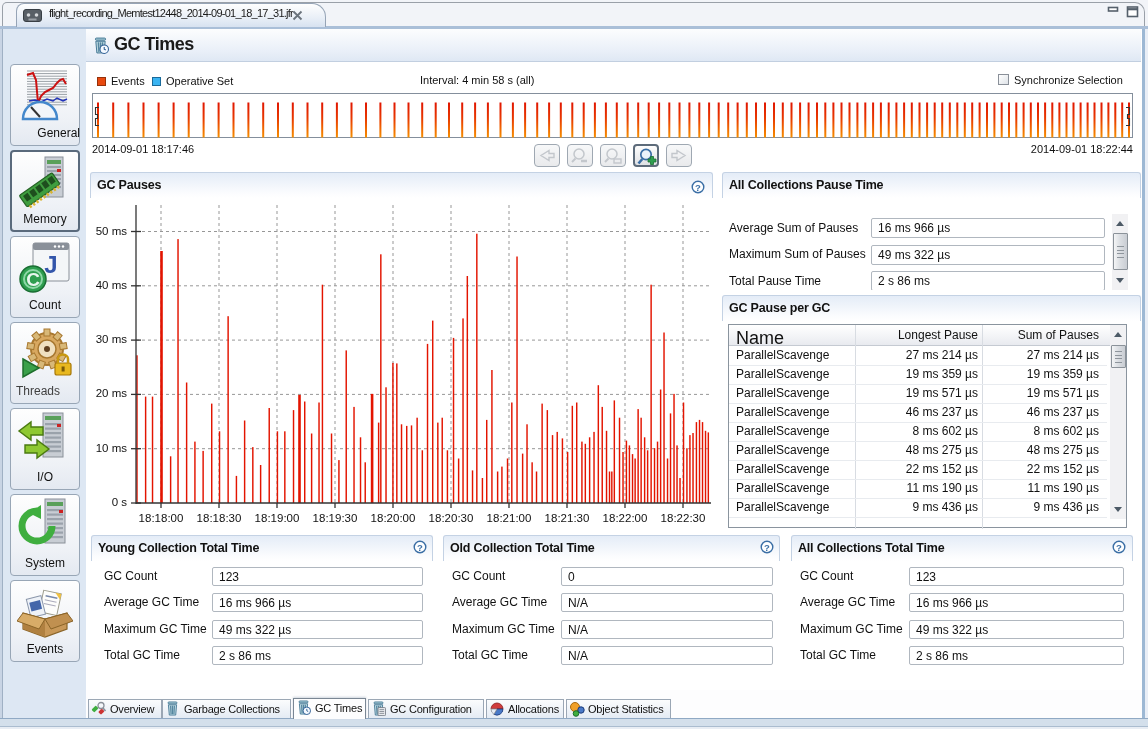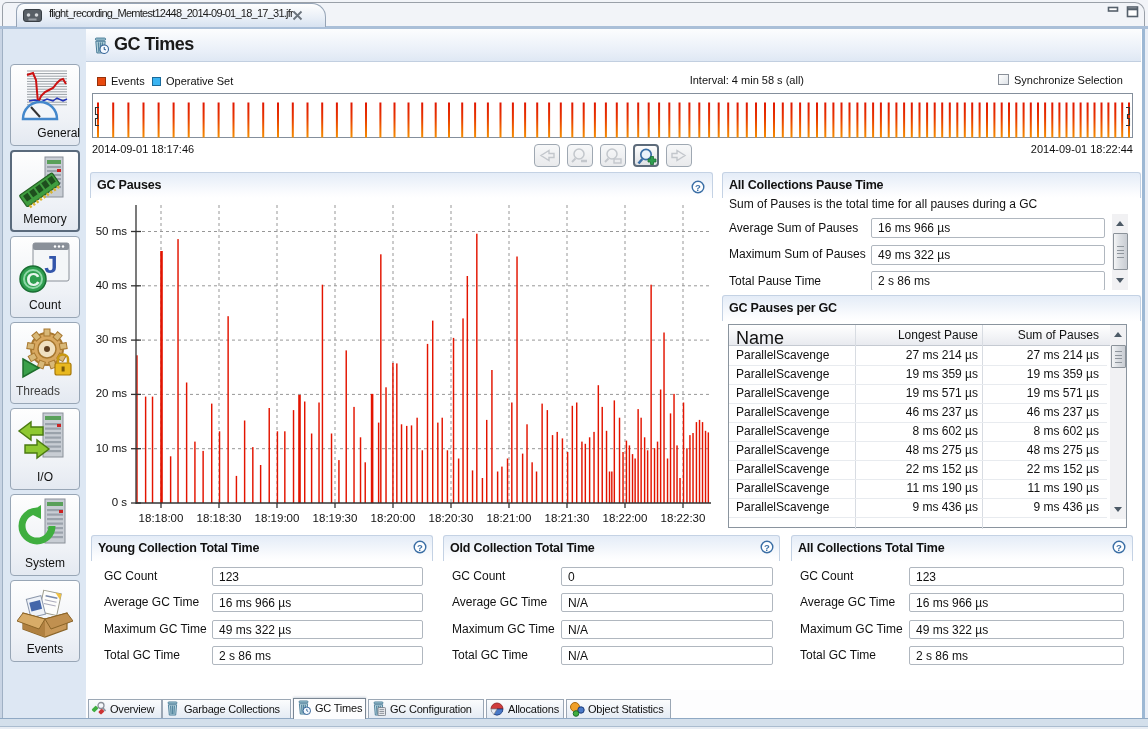"Interval: 4 min 58 s" div.s11 { text-align: right -> left }
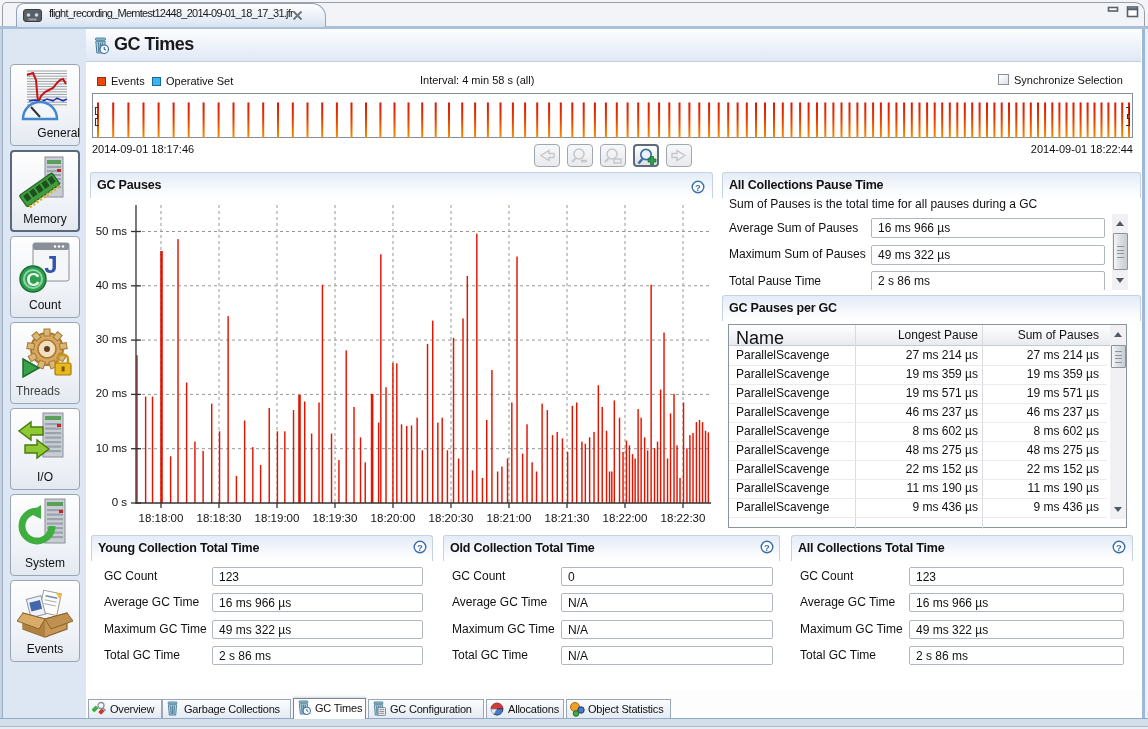"Sum of Pauses is the" div.lbl { html: <div>Sum of Pauses is the total time for all pauses during a GC</div> -> none }
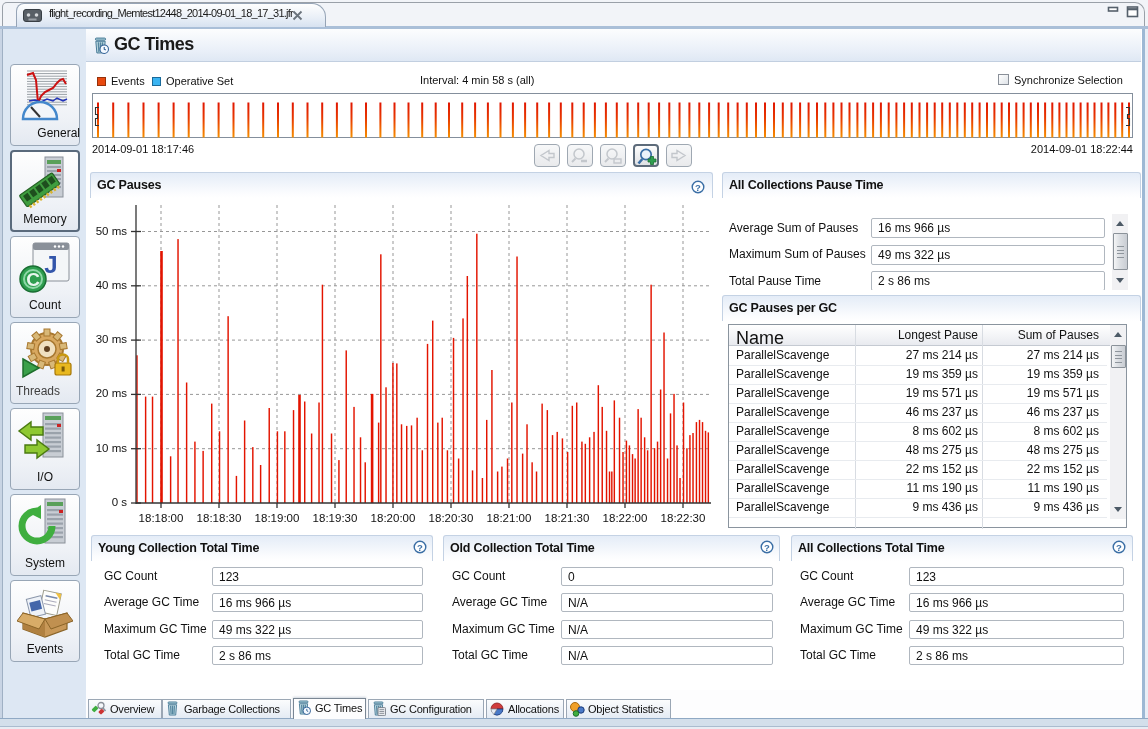"GC Pauses per GC" div.ptitle { text: Pauses -> Pause }
